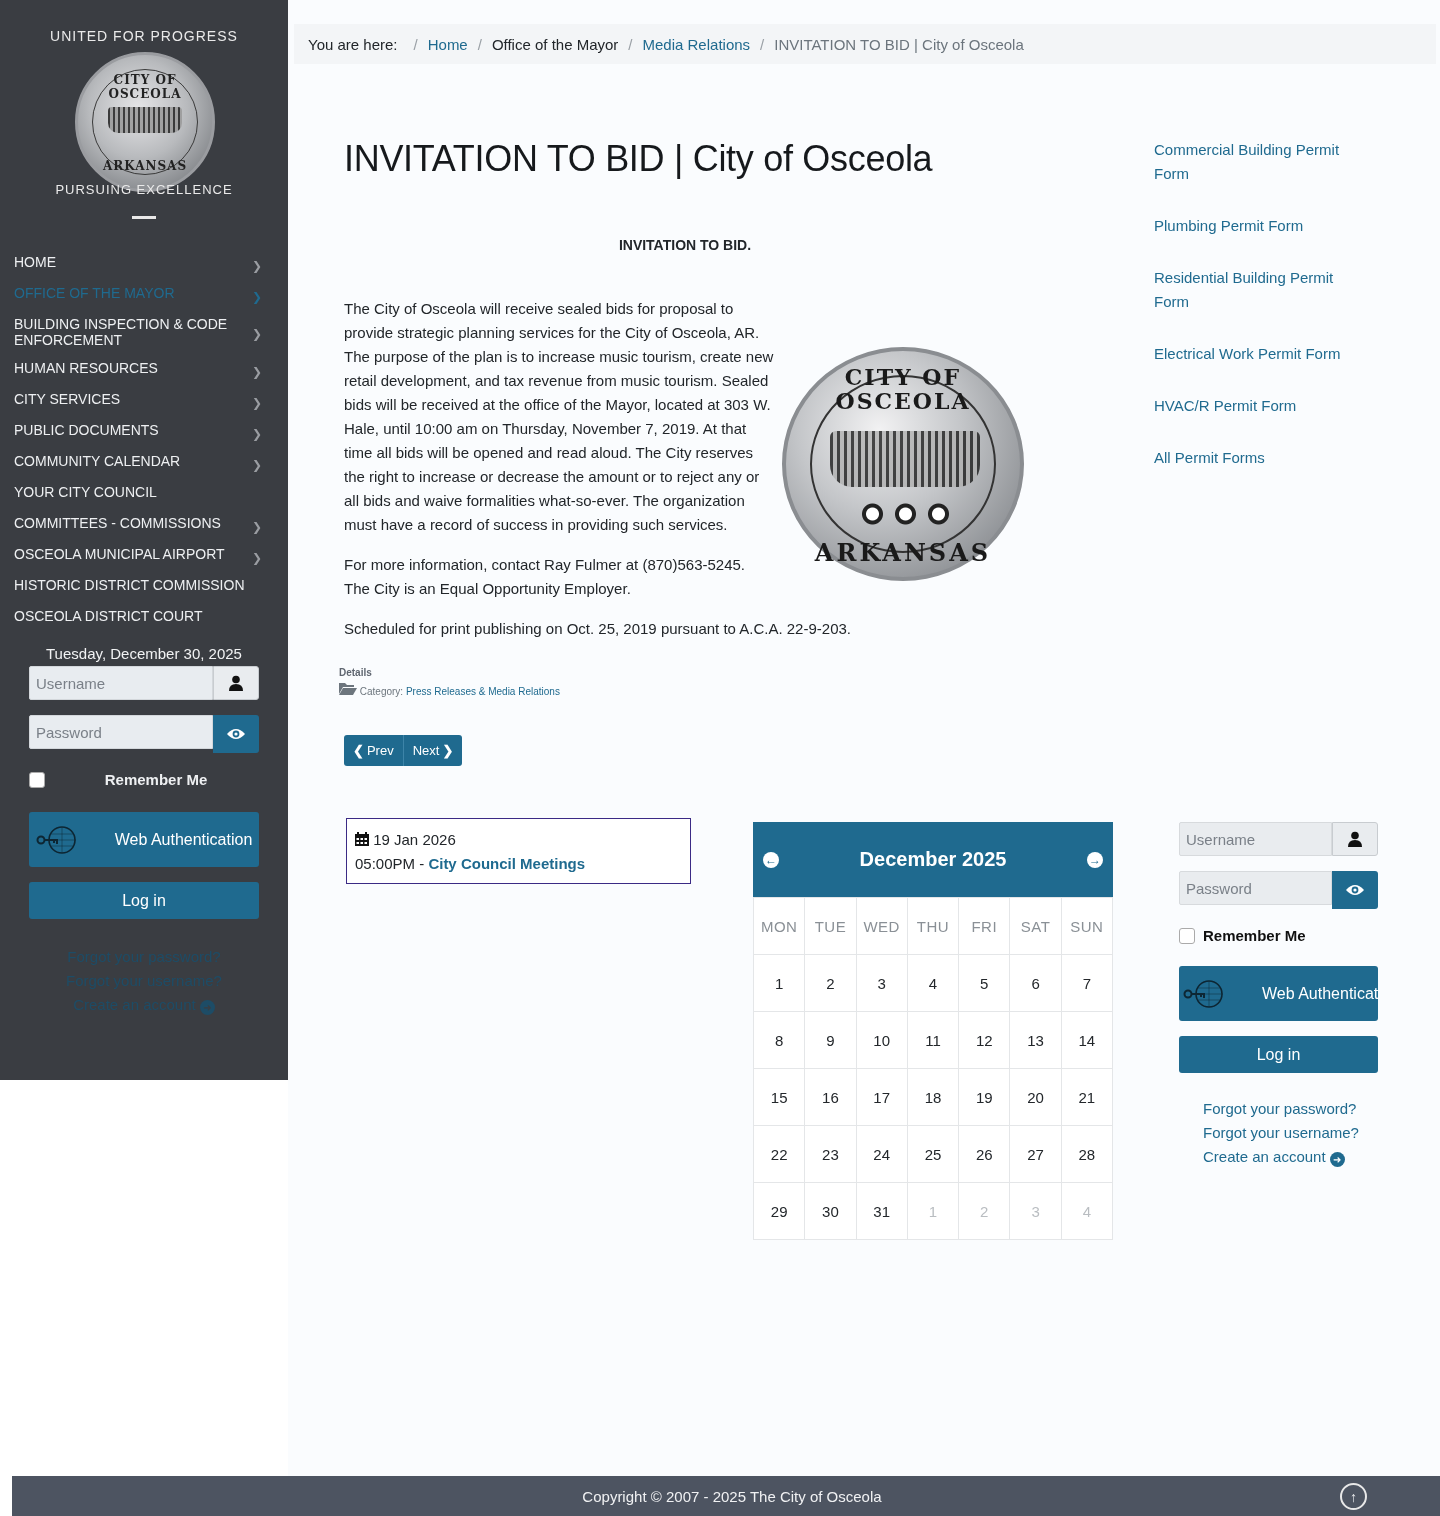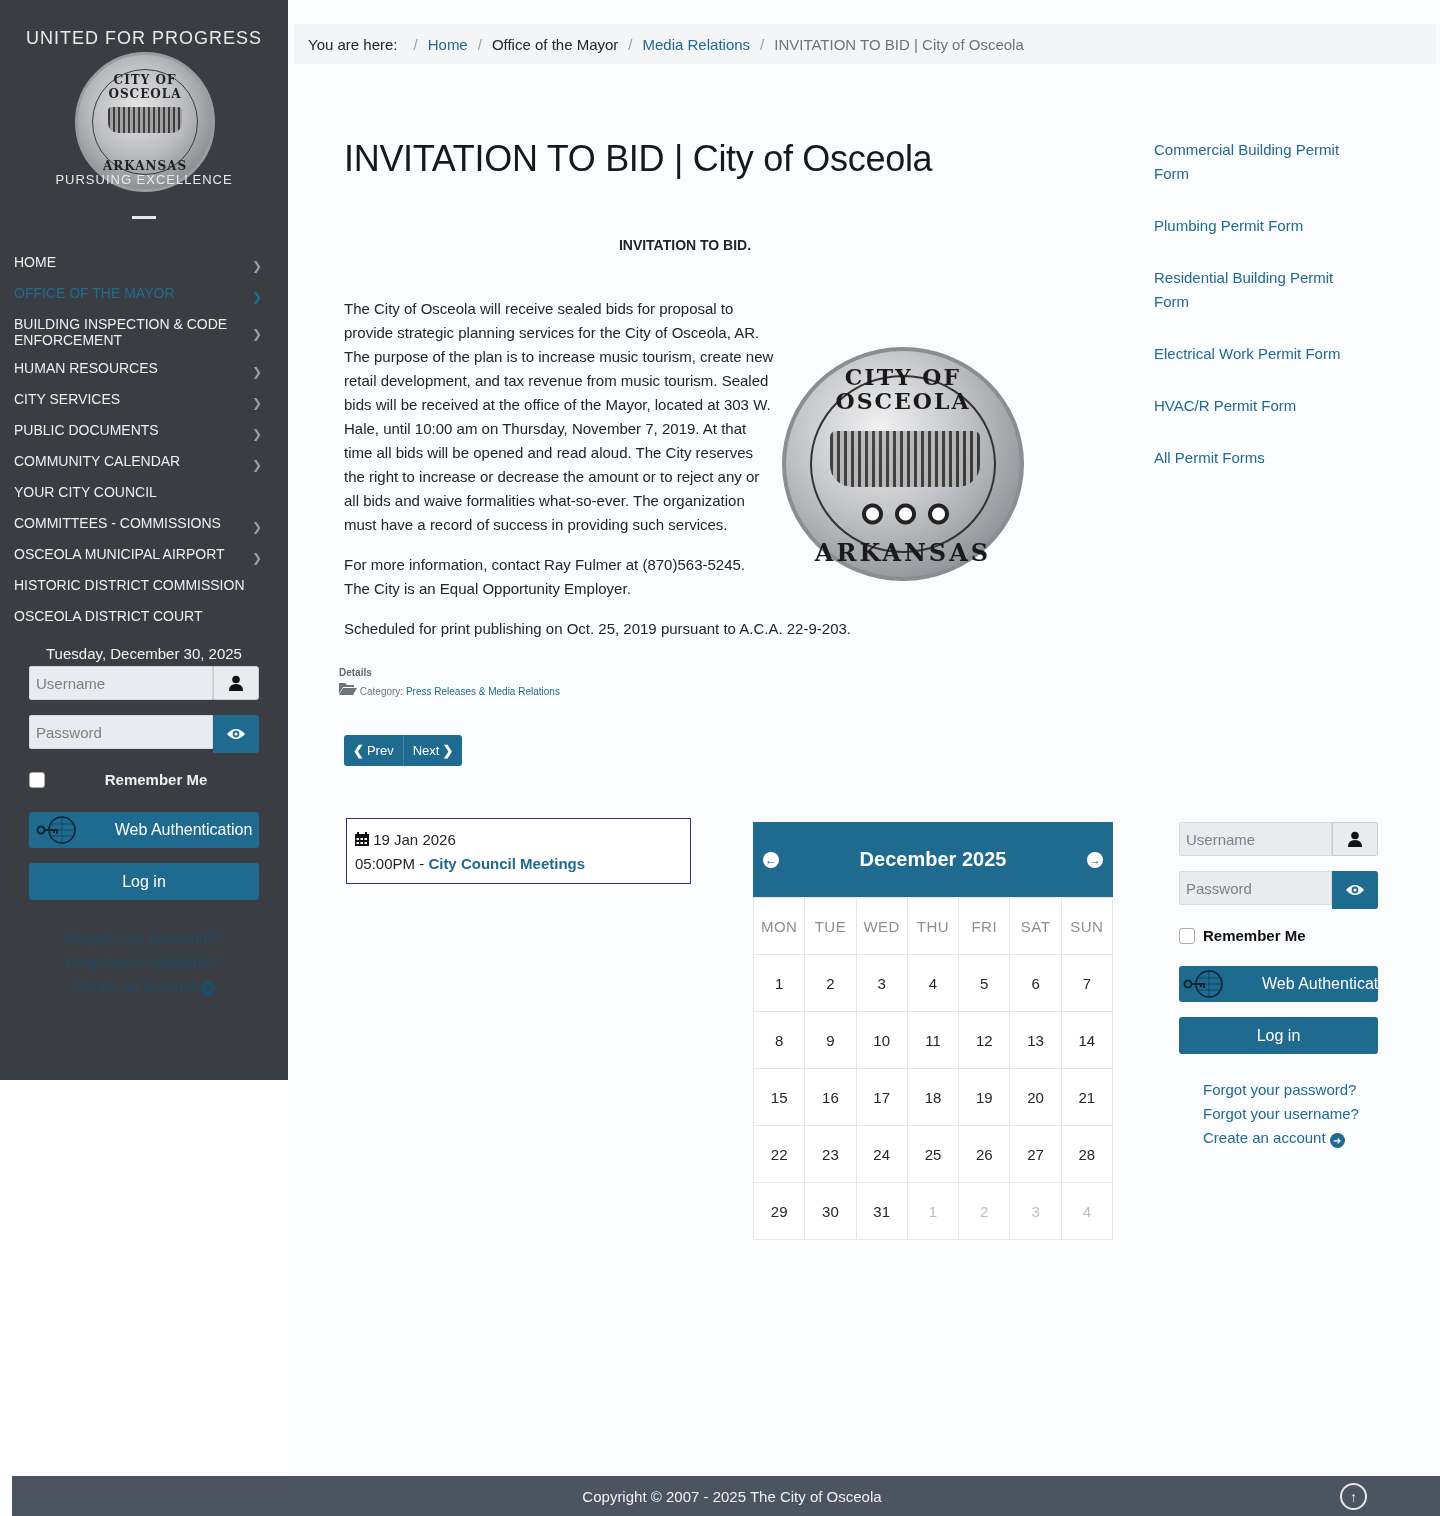"UNITED FOR PROGRESS" .arc-top { font-size: 18px -> 14px }
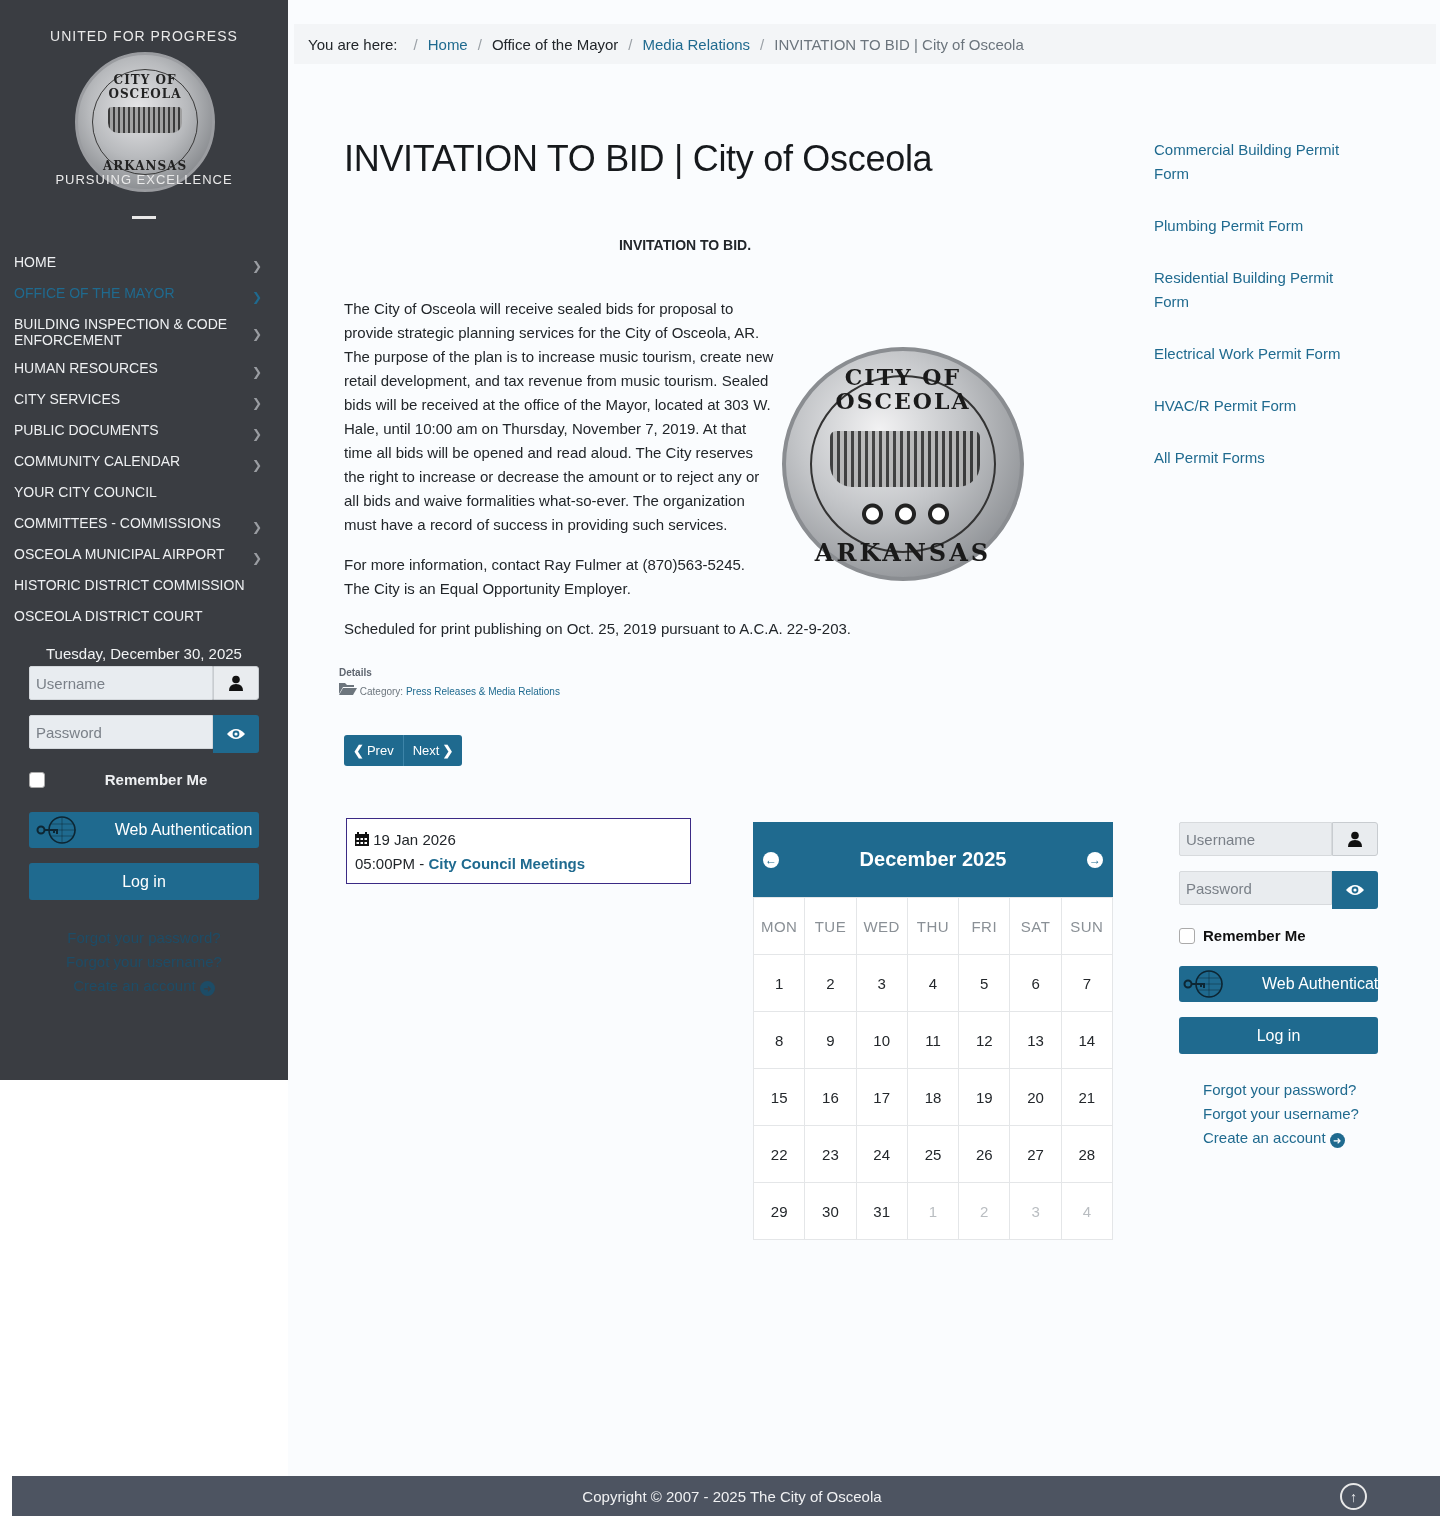"PURSUING EXCELLENCE" .arc-bot { top: 172px -> 182px }
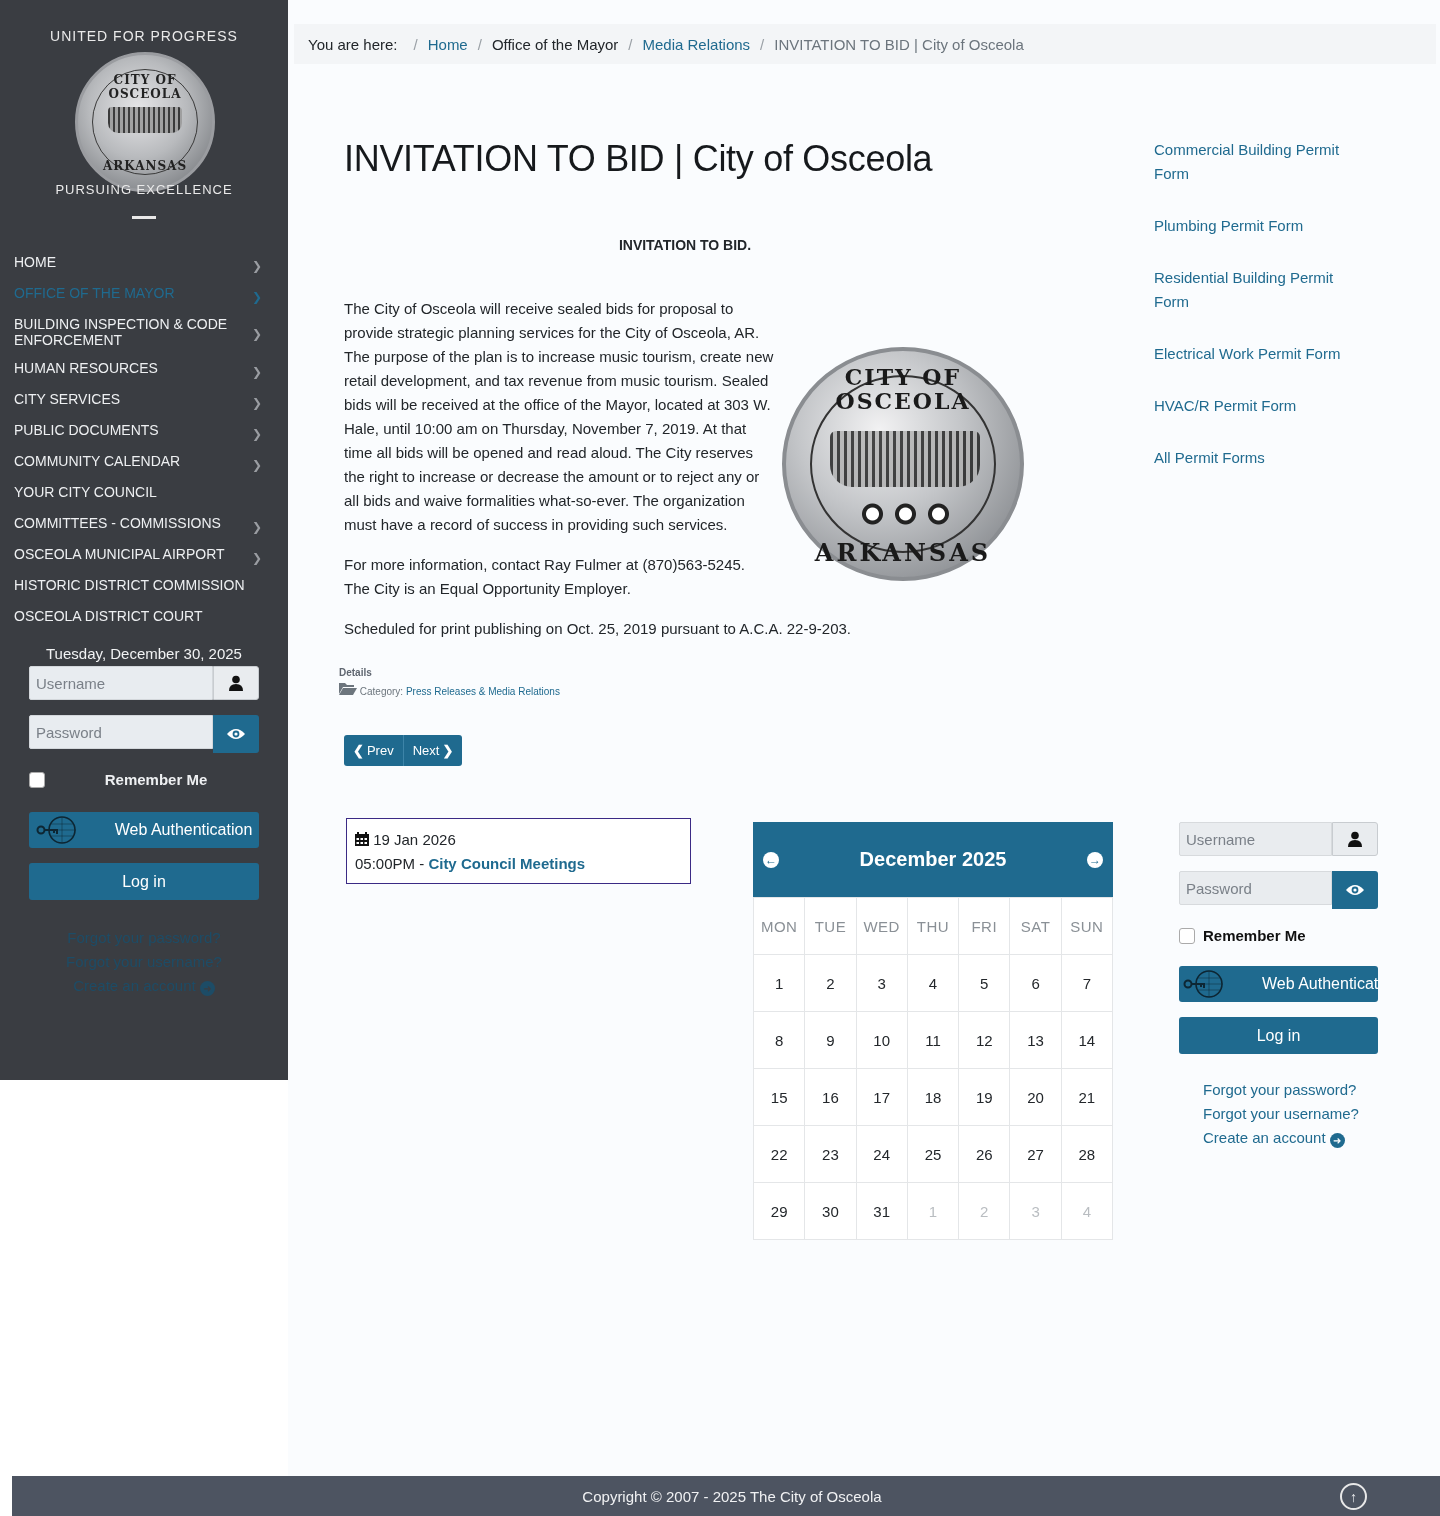"Web Authentication" .webauthn { height: 36px -> 55px }
